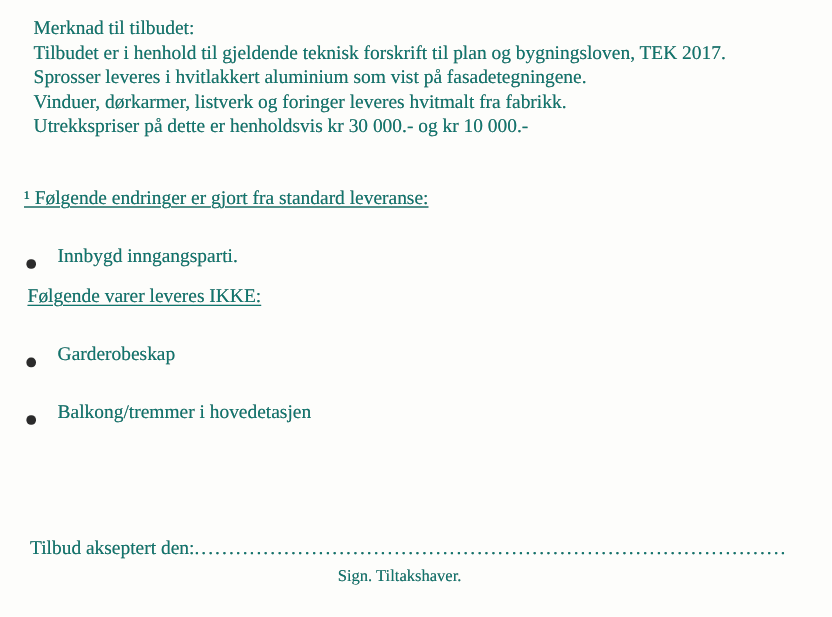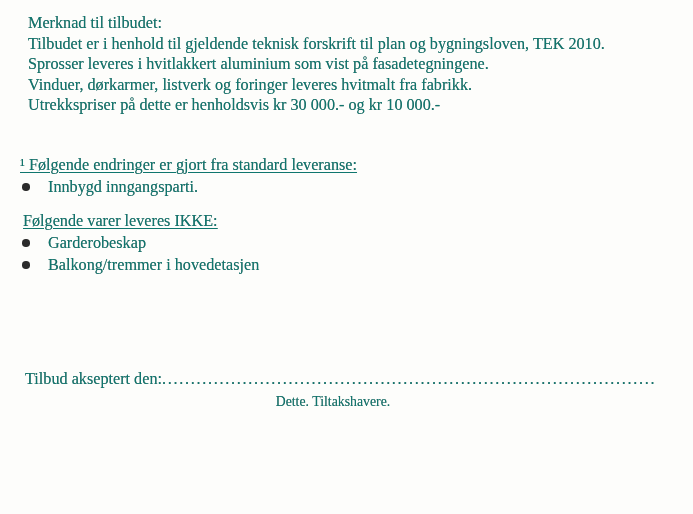"Tilbudet er i henhold til" div.line { text: 2010 -> 2017 }
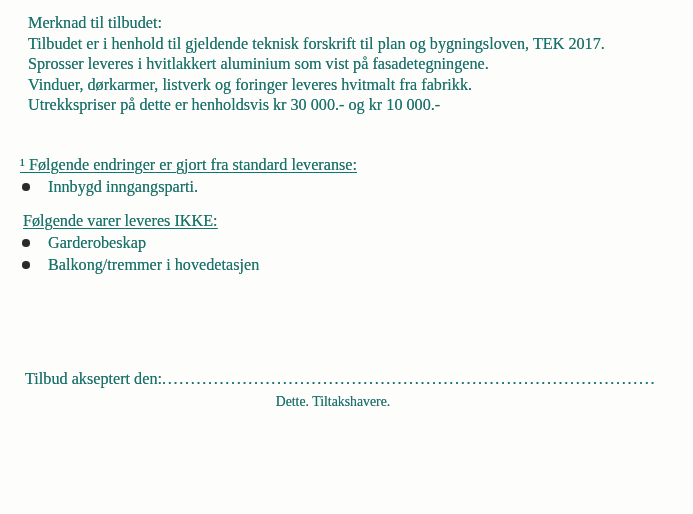"Innbygd inngangsparti." .bullet-row { align-items: flex-start -> flex-end; margin-top: none -> 26px }
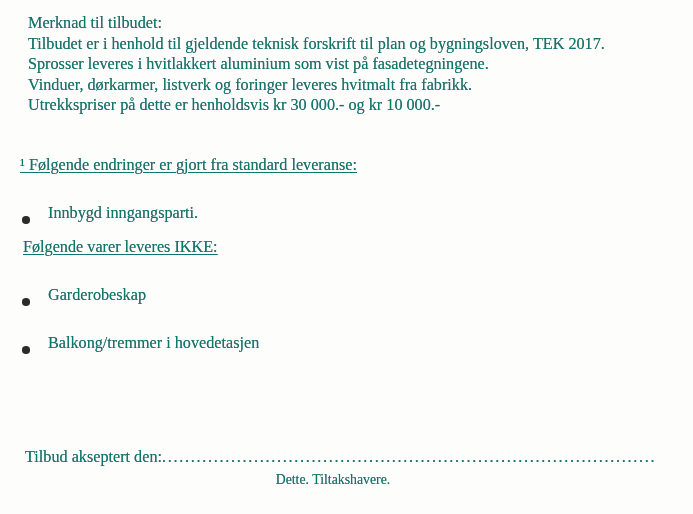"Dette. Tiltakshavere." span { text: Dette. Tiltakshavere -> Sign. Tiltakshaver }
